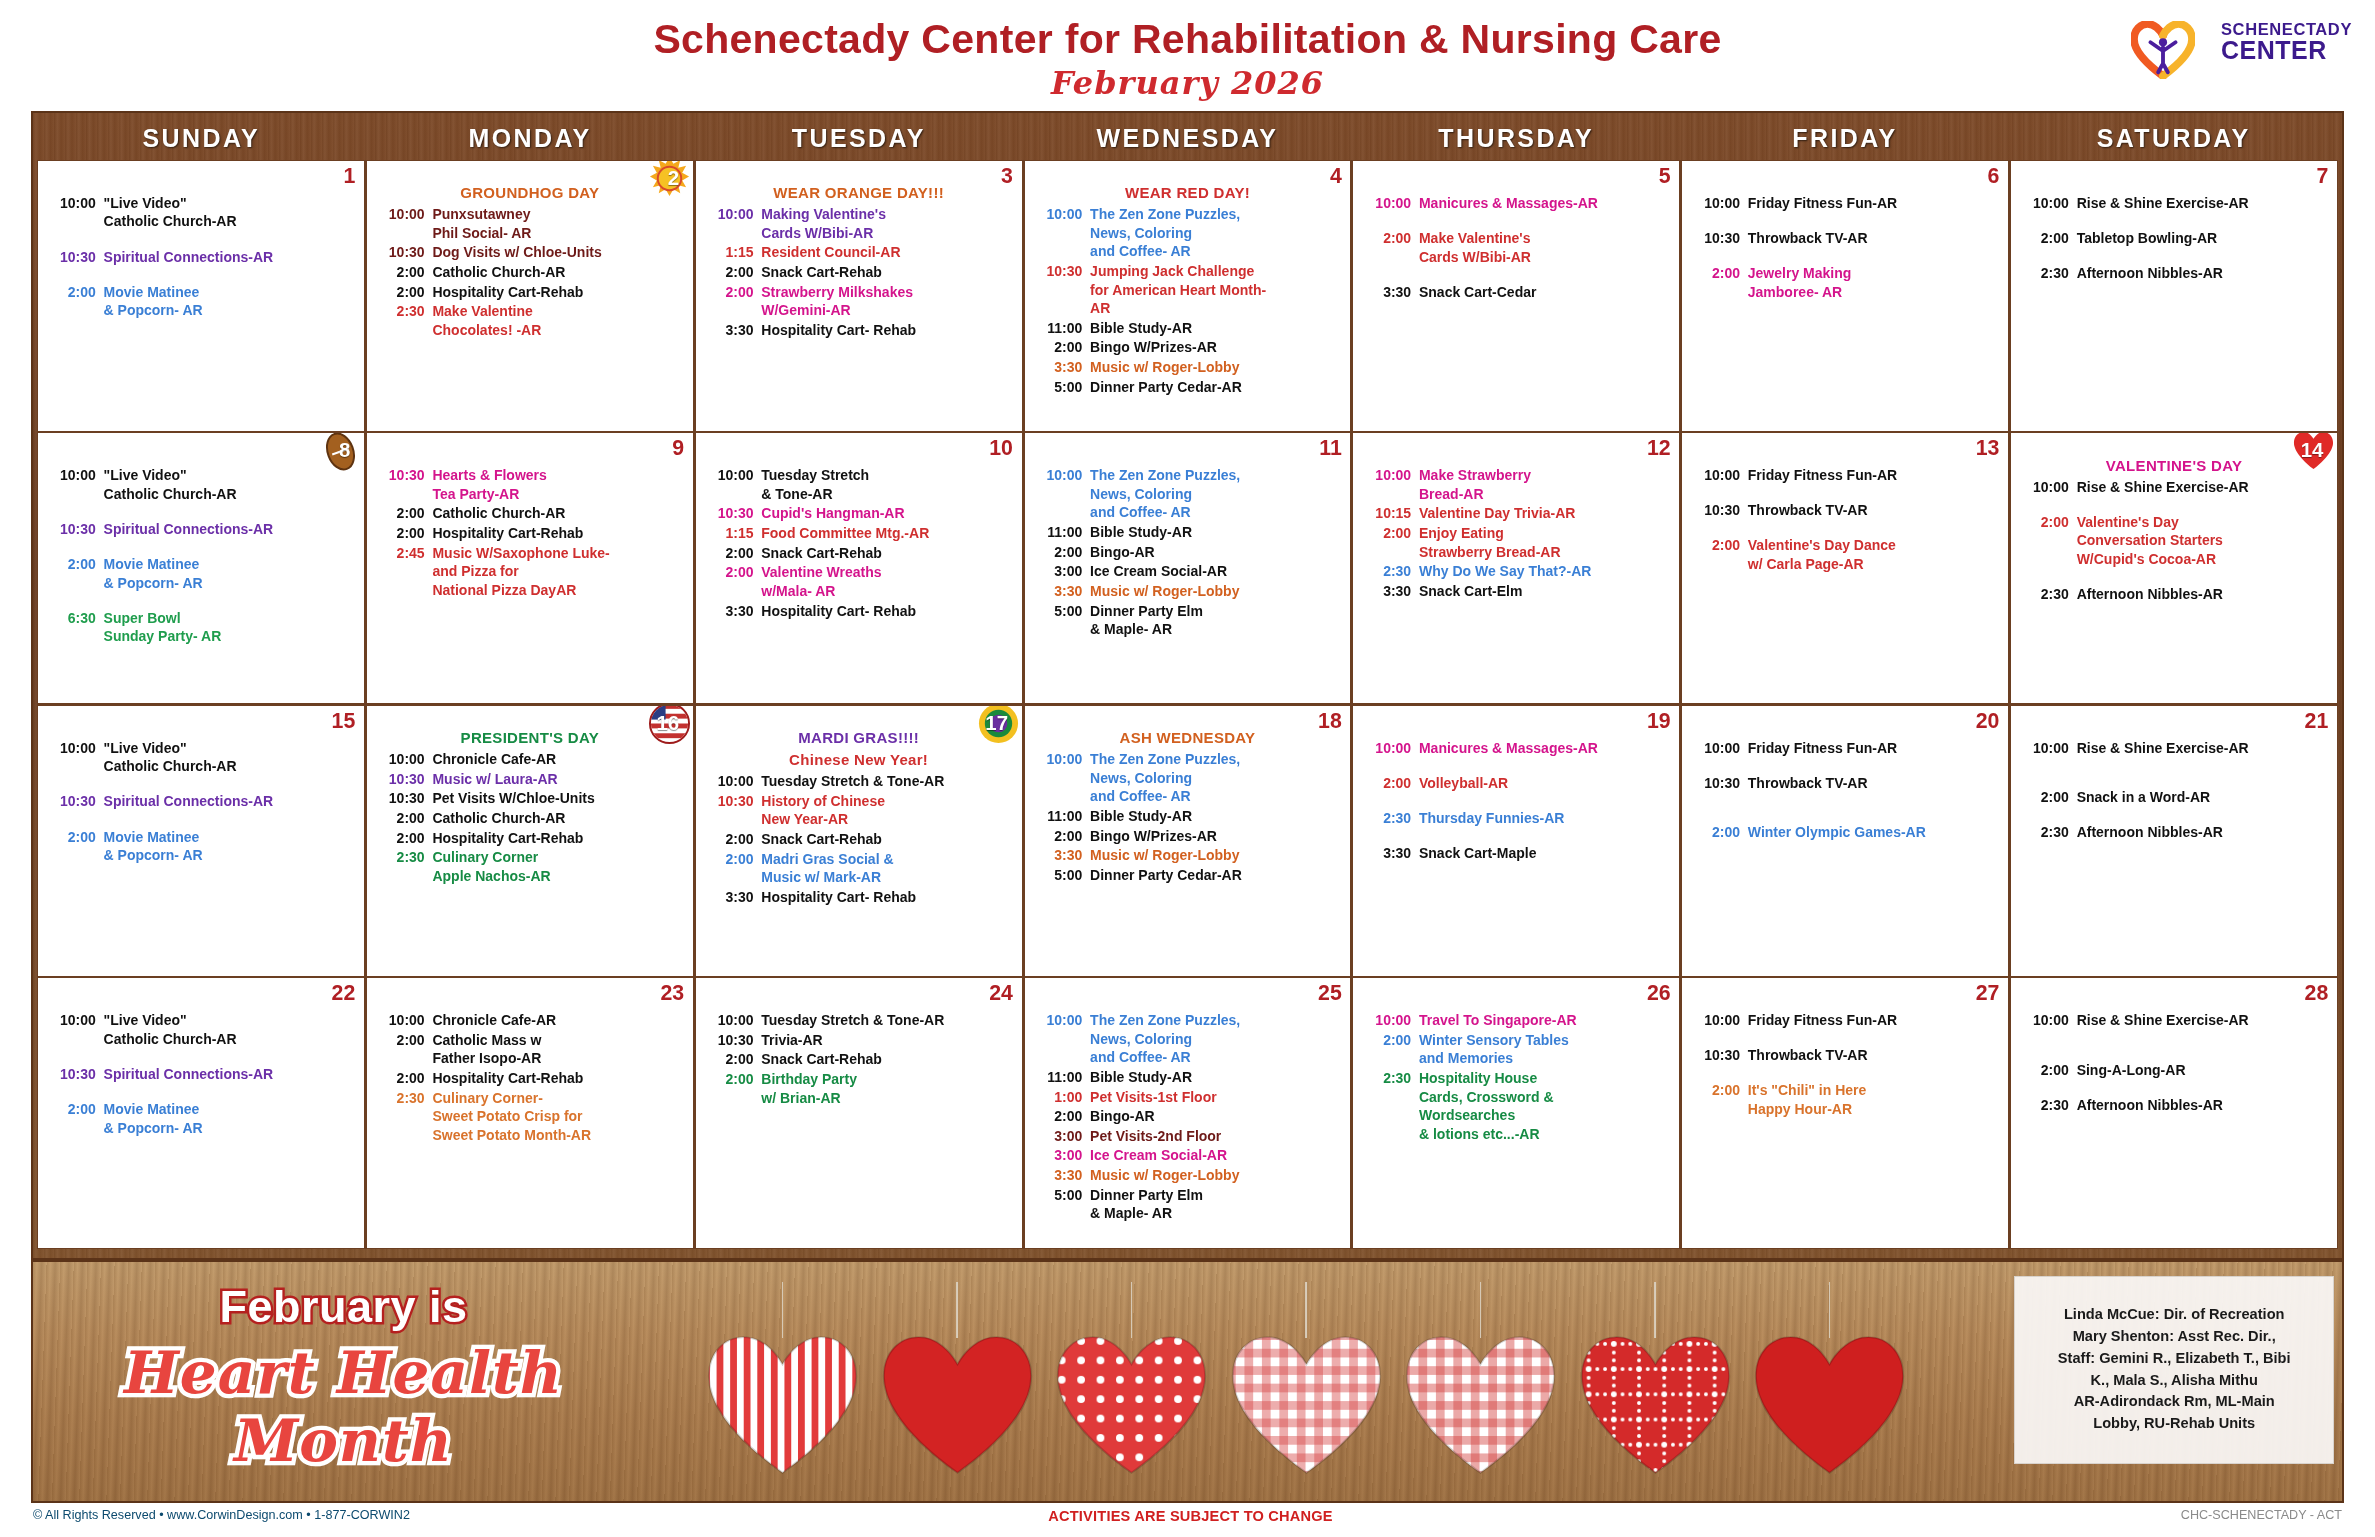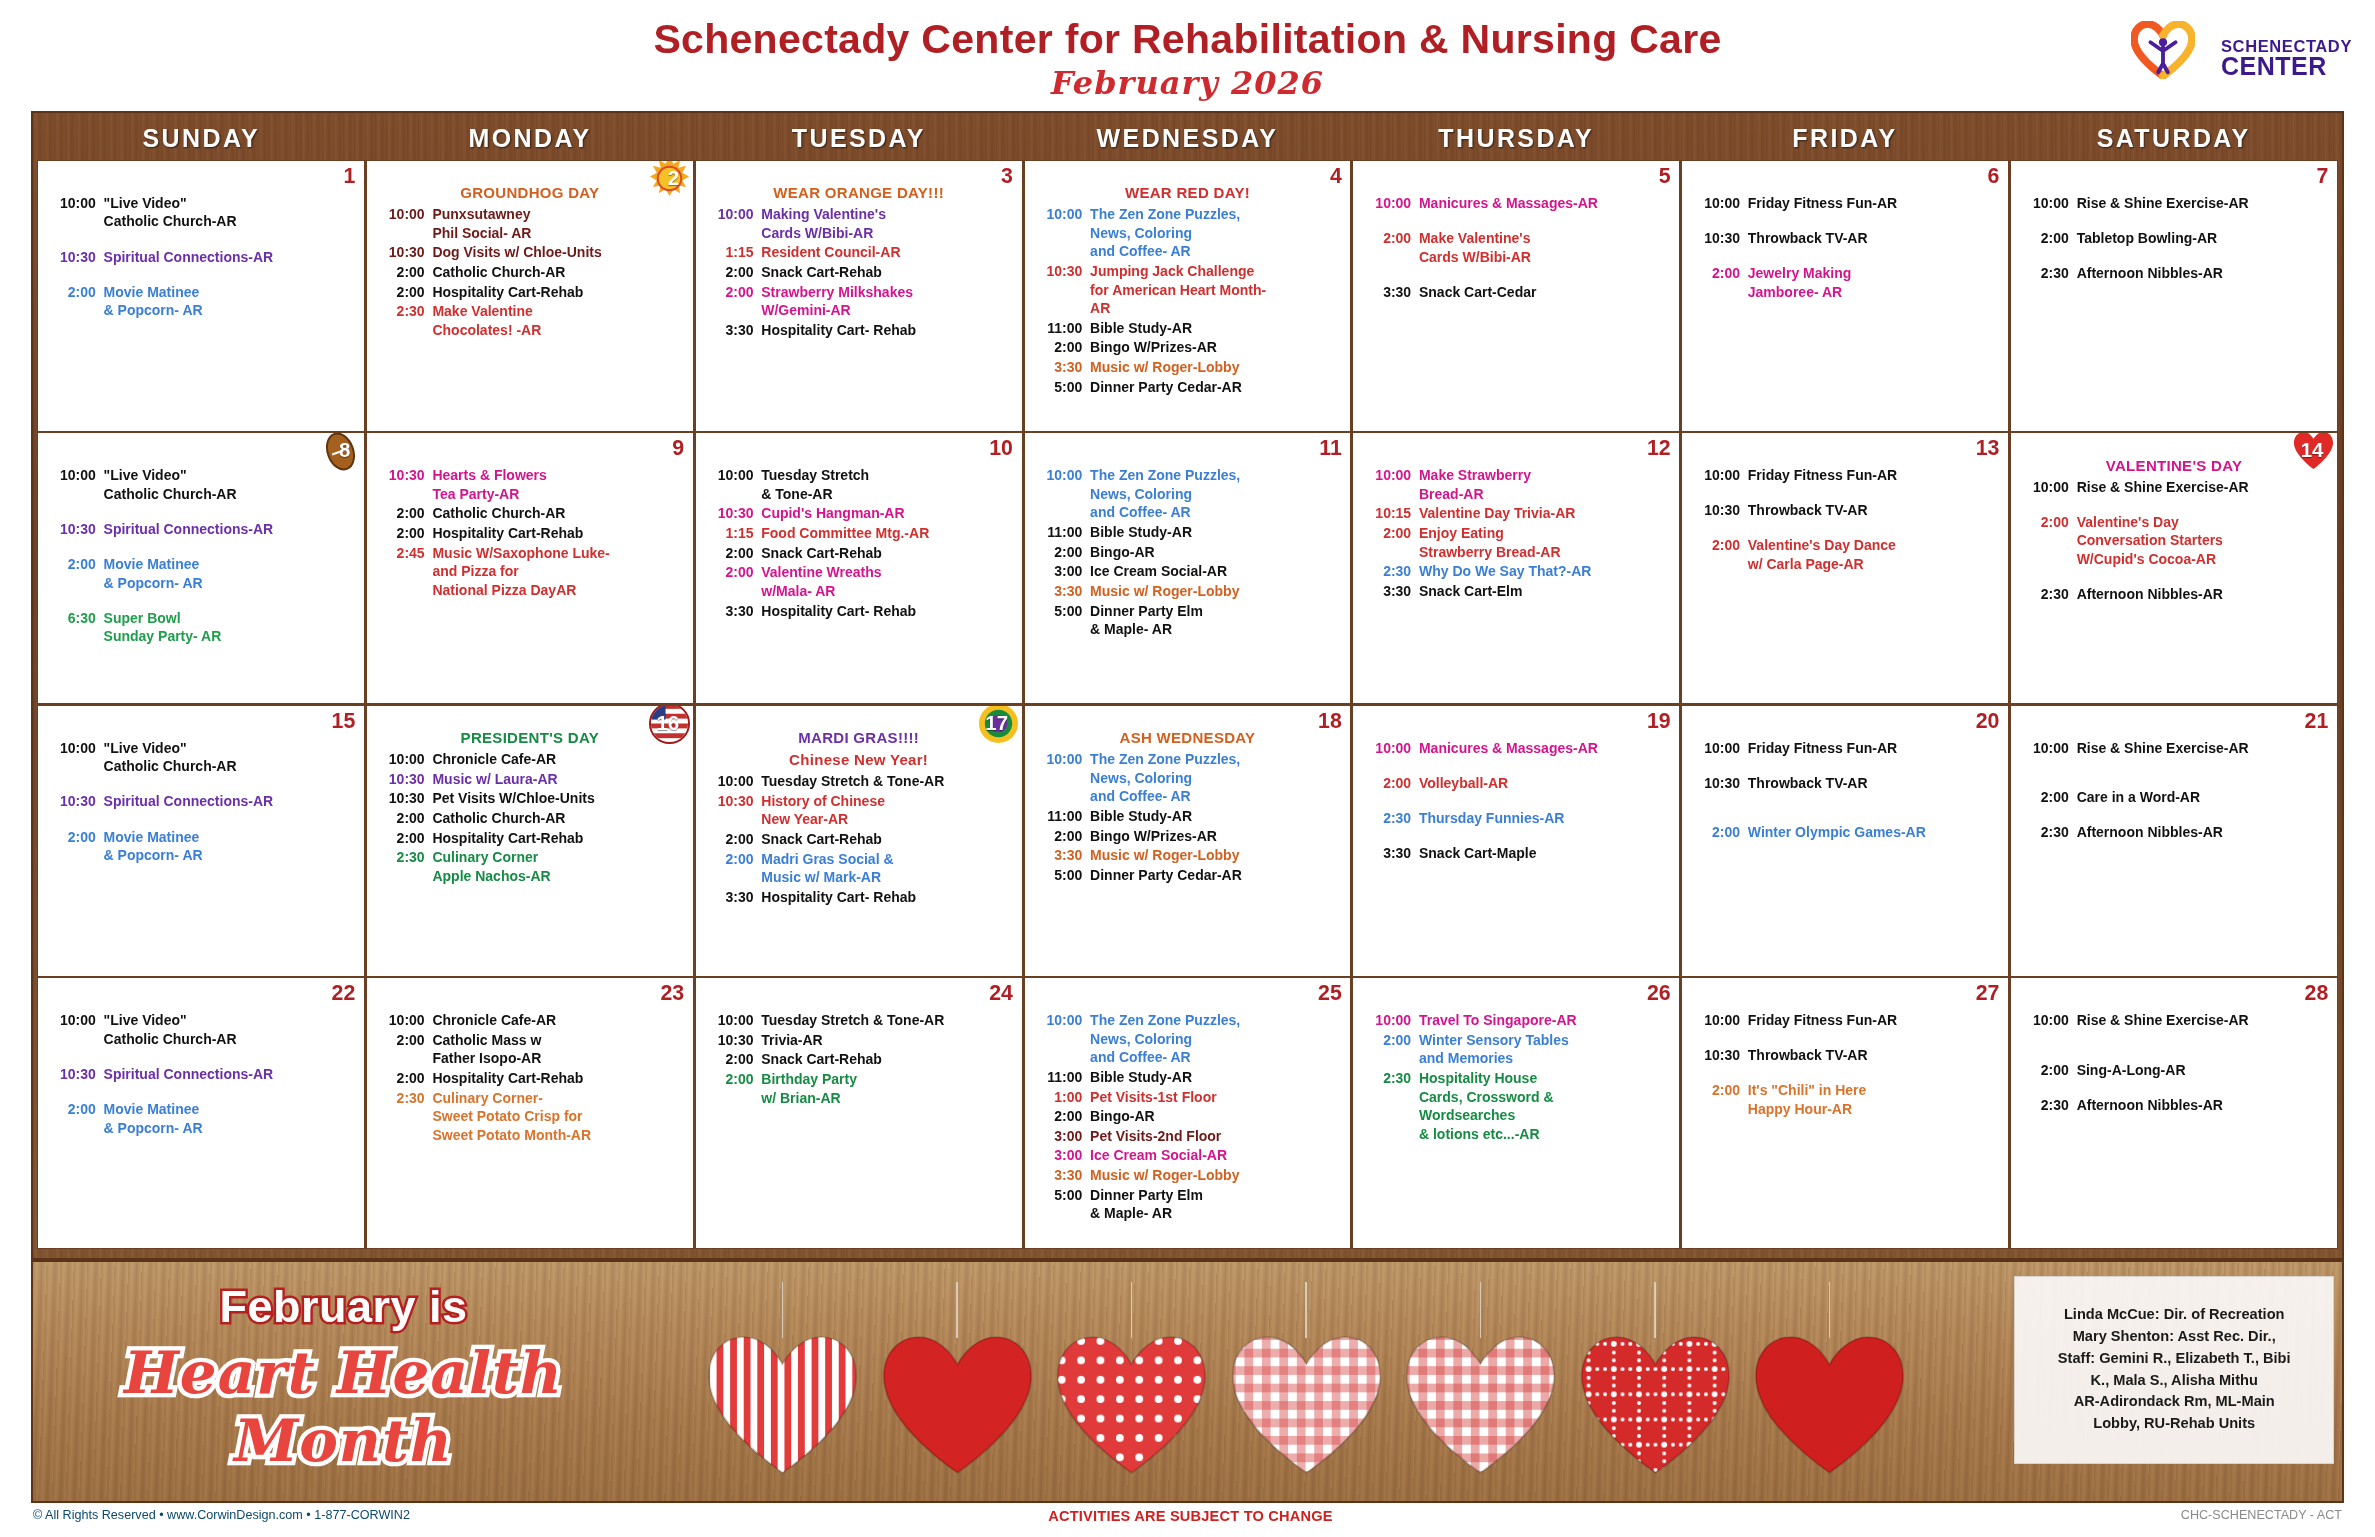"SCHENECTADY" .logo { align-items: flex-end -> flex-start }
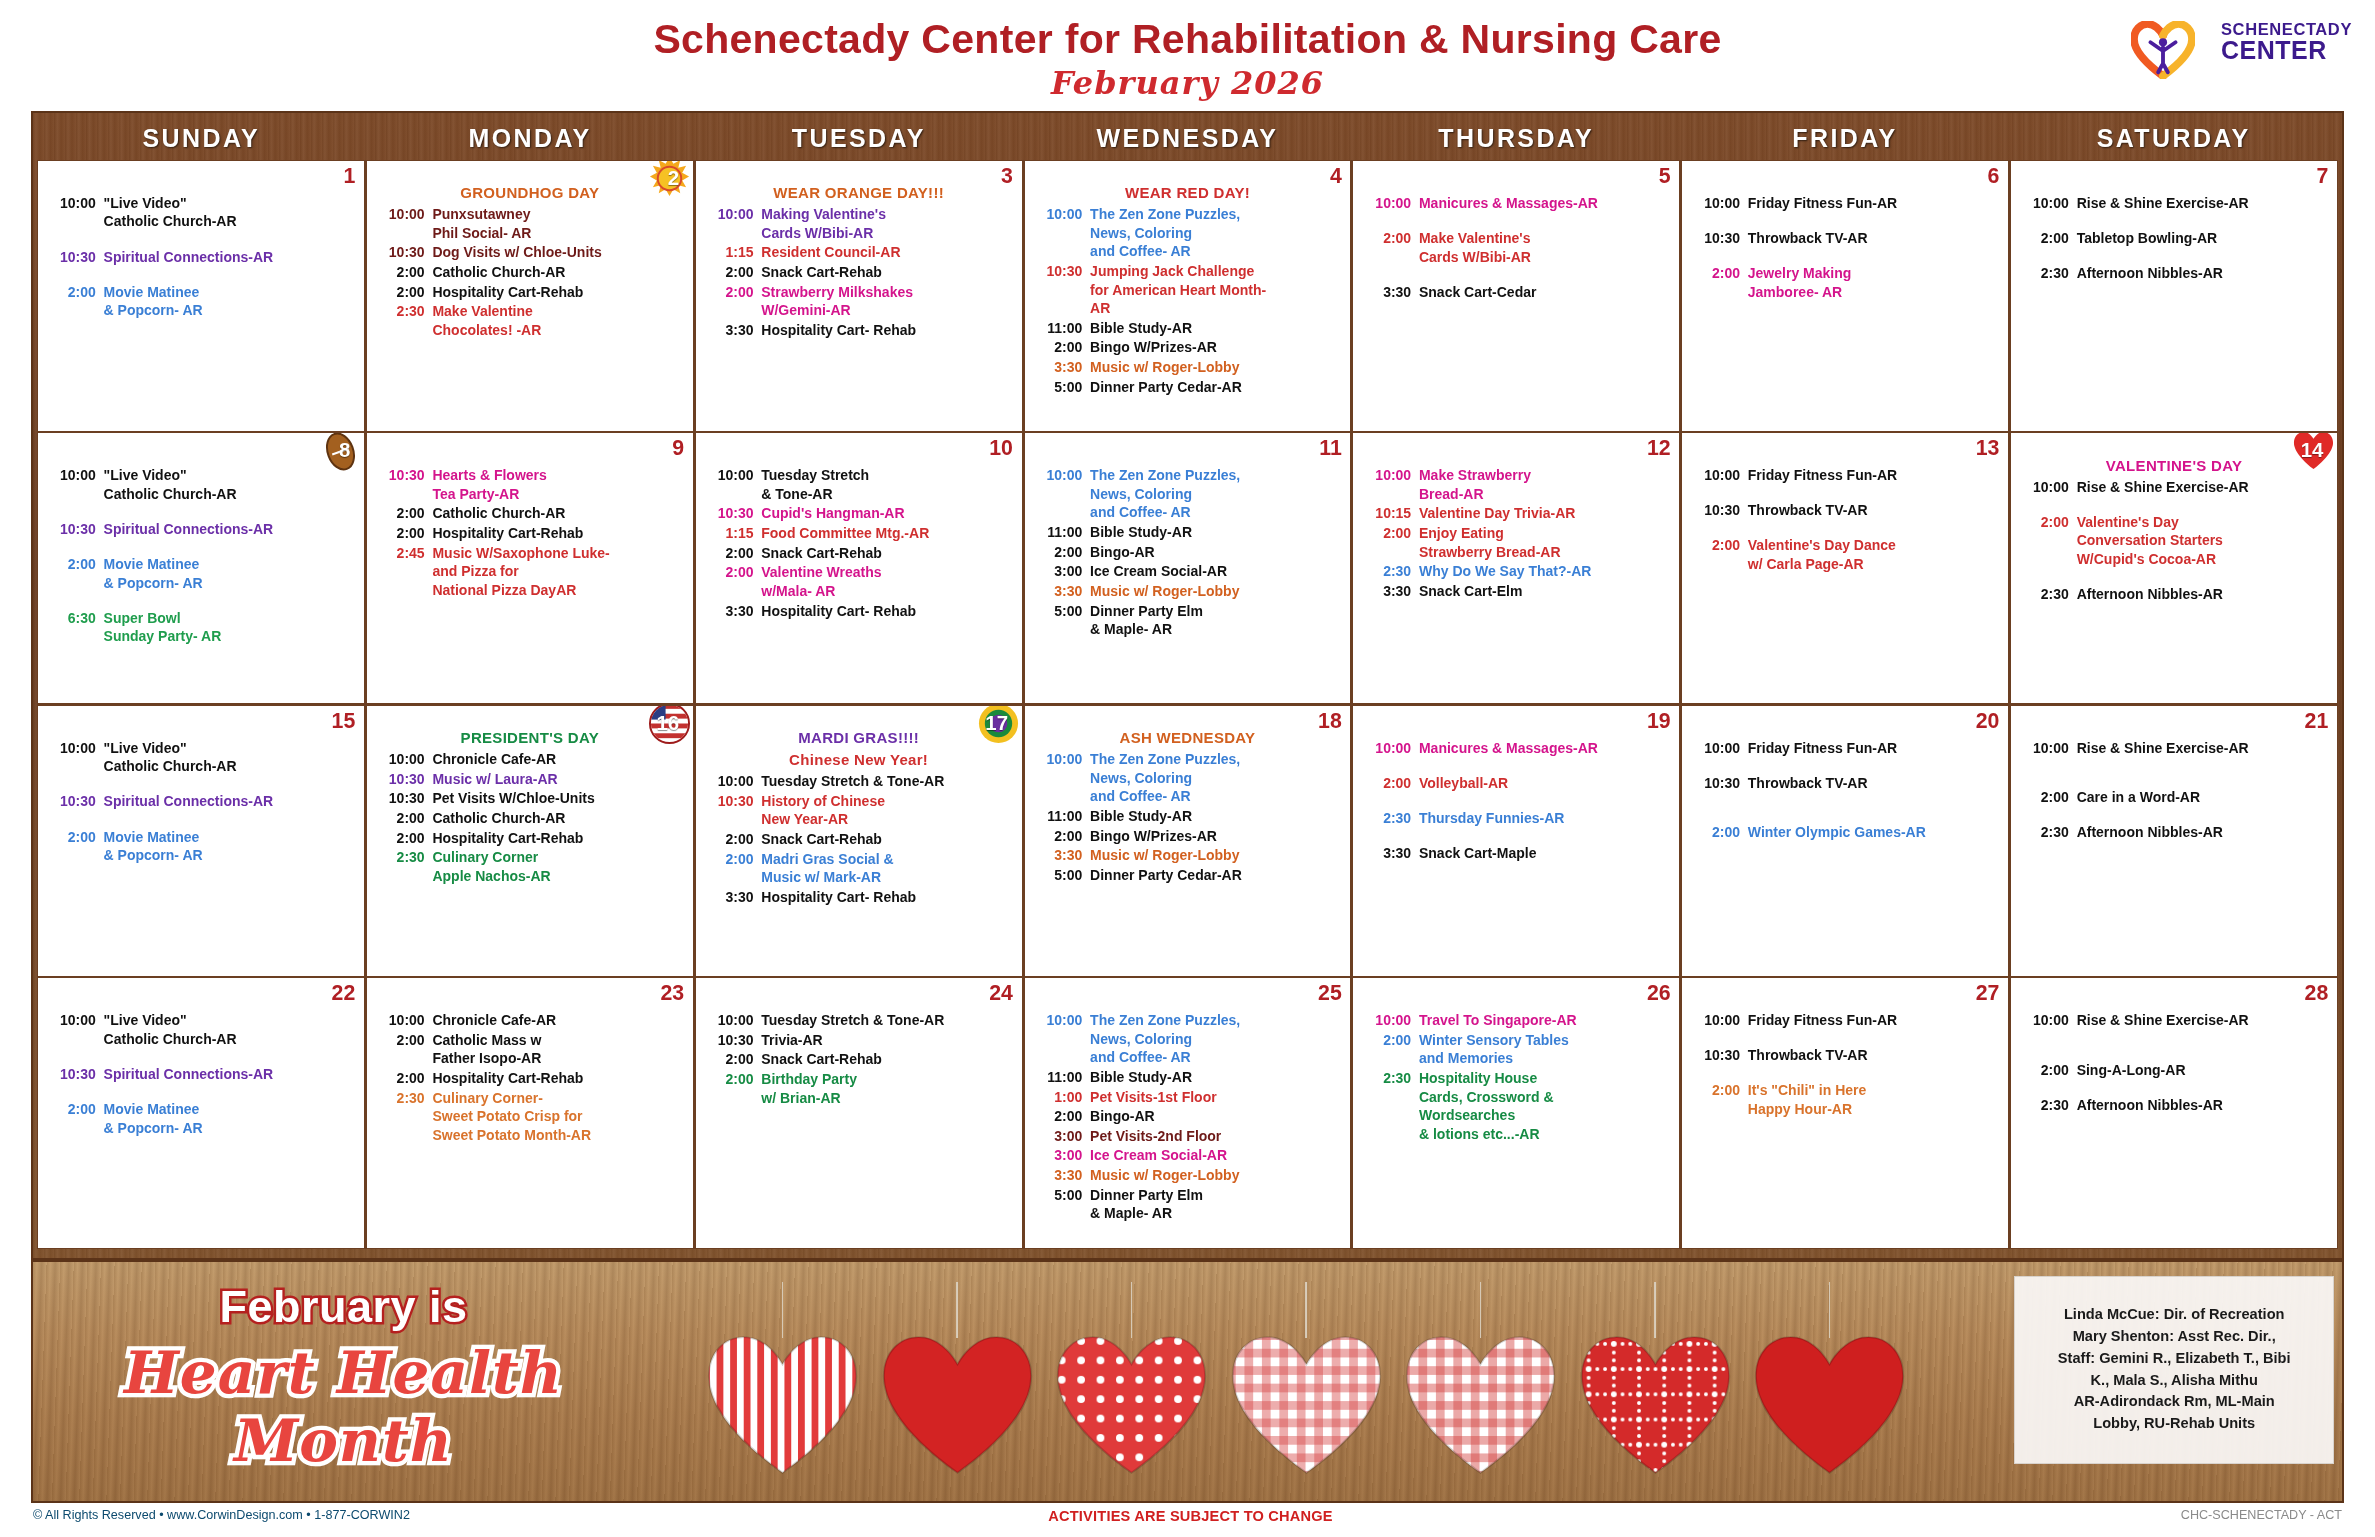"Care in a Word-AR" span.d { text: Care -> Snack }
